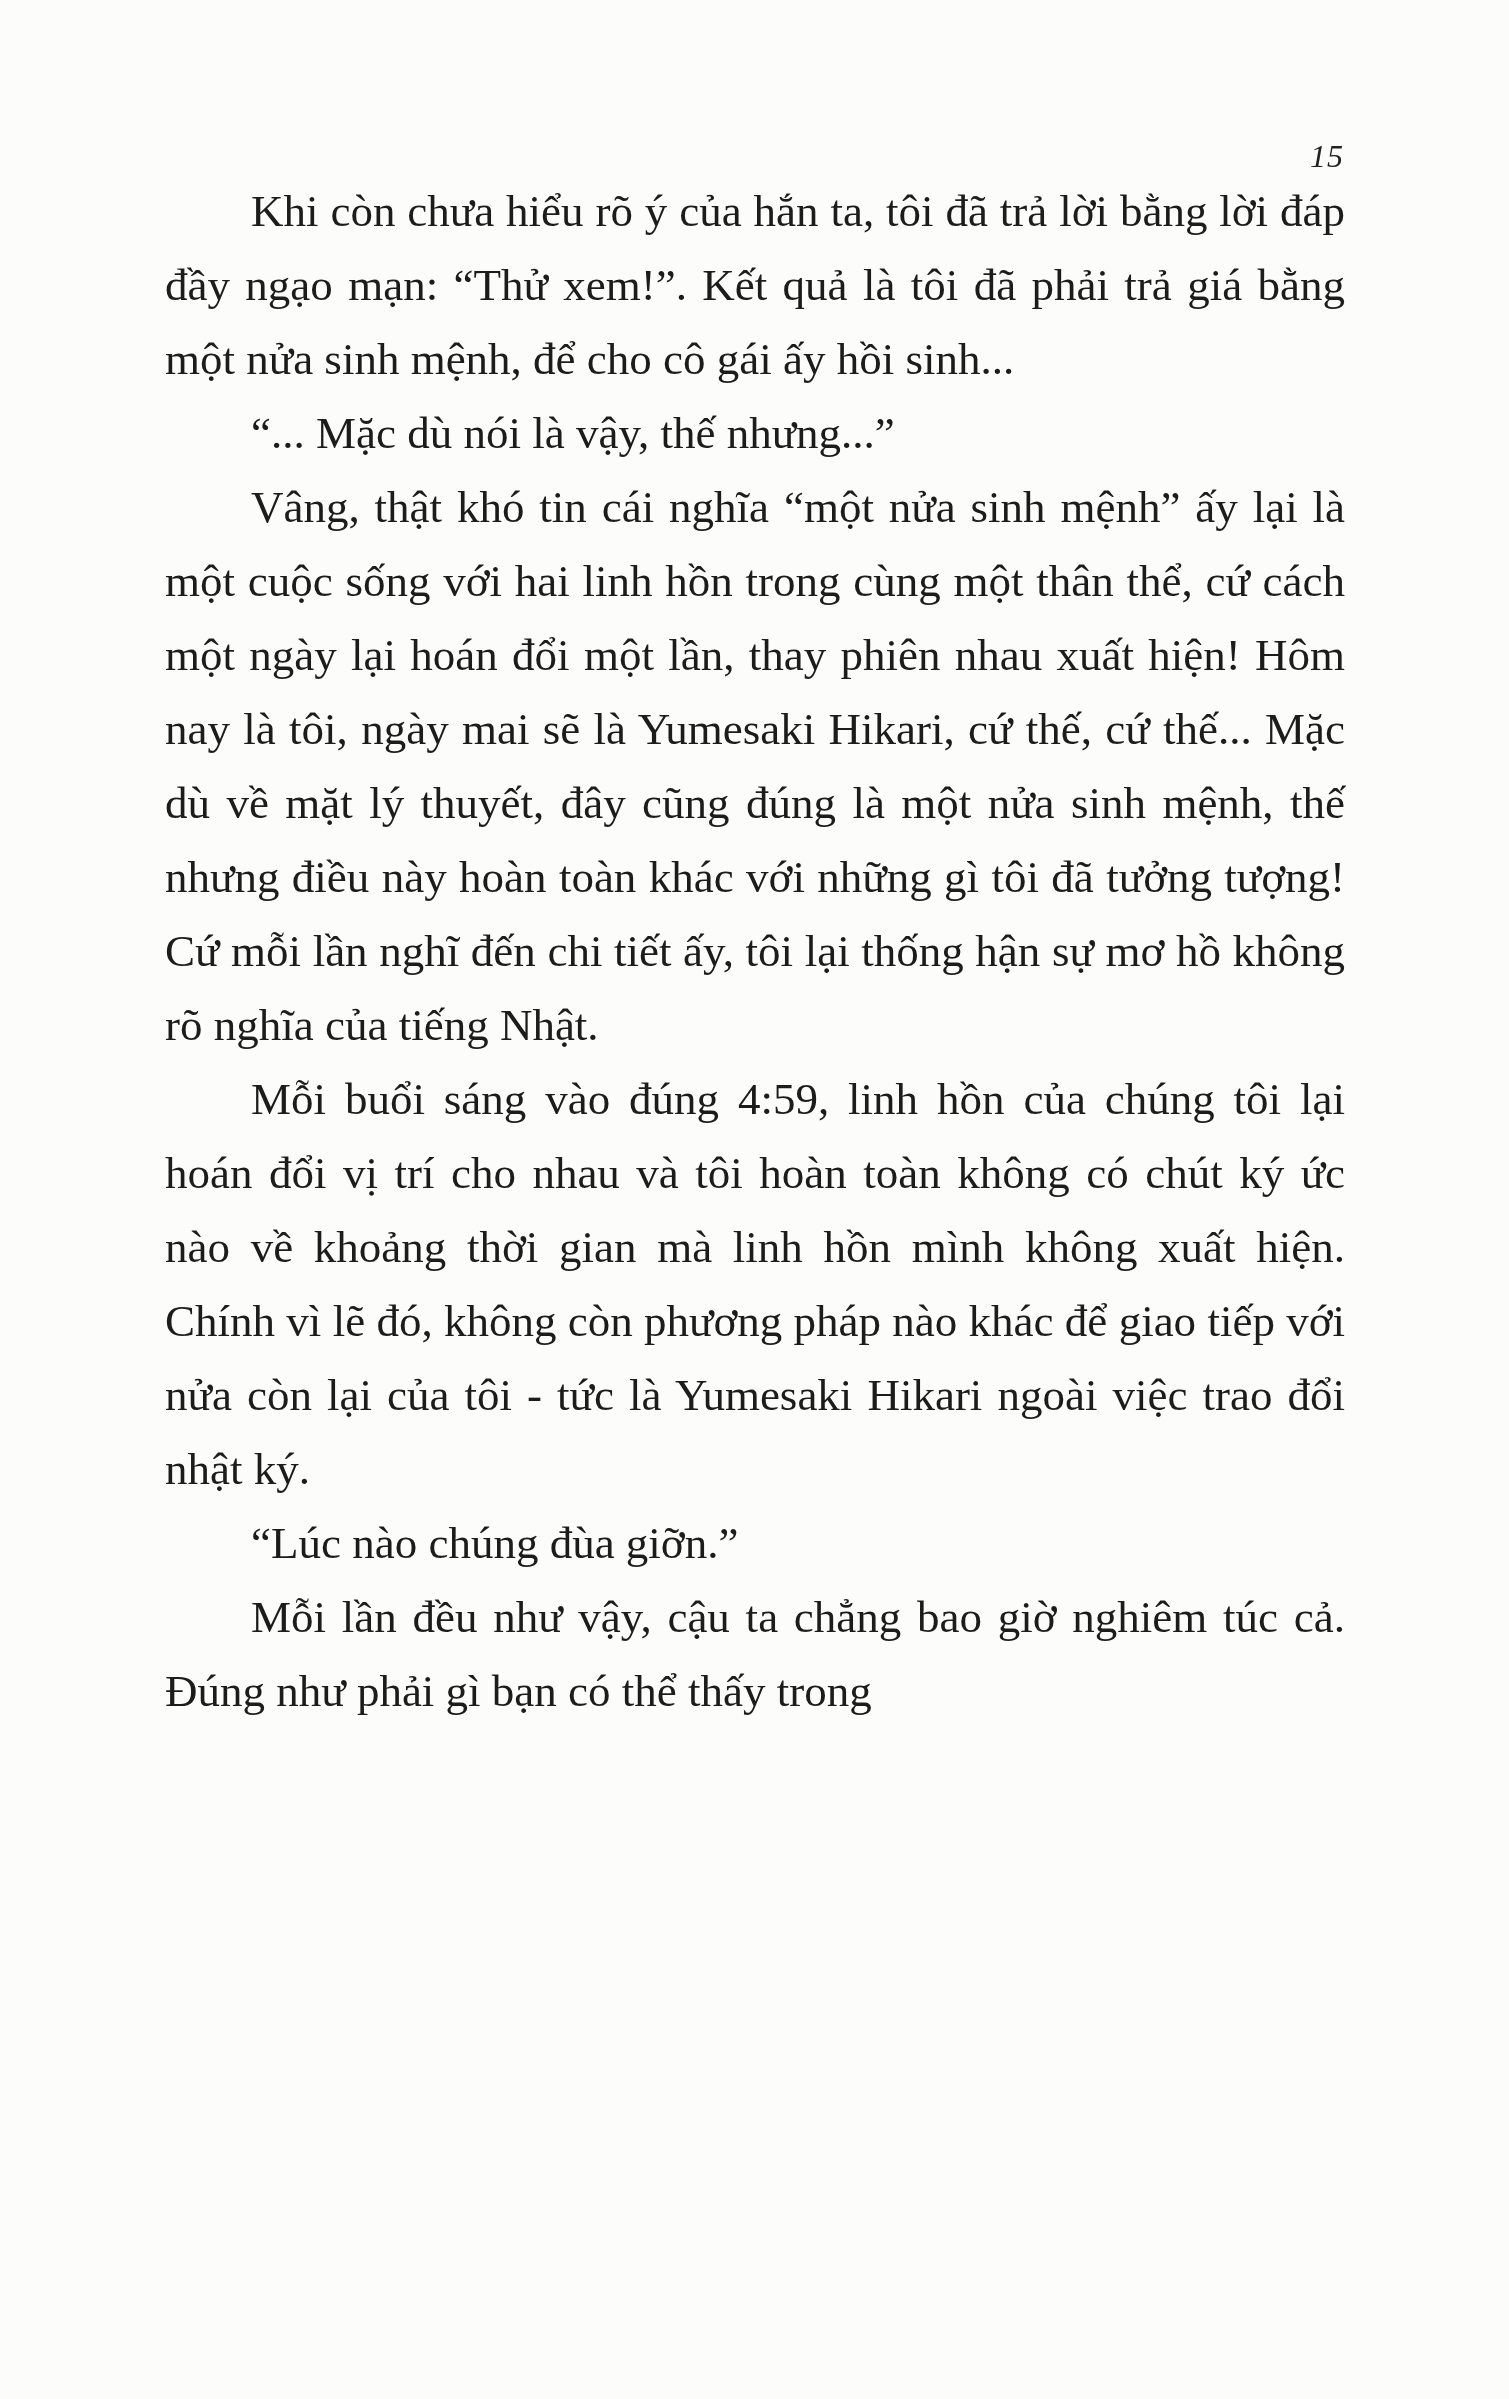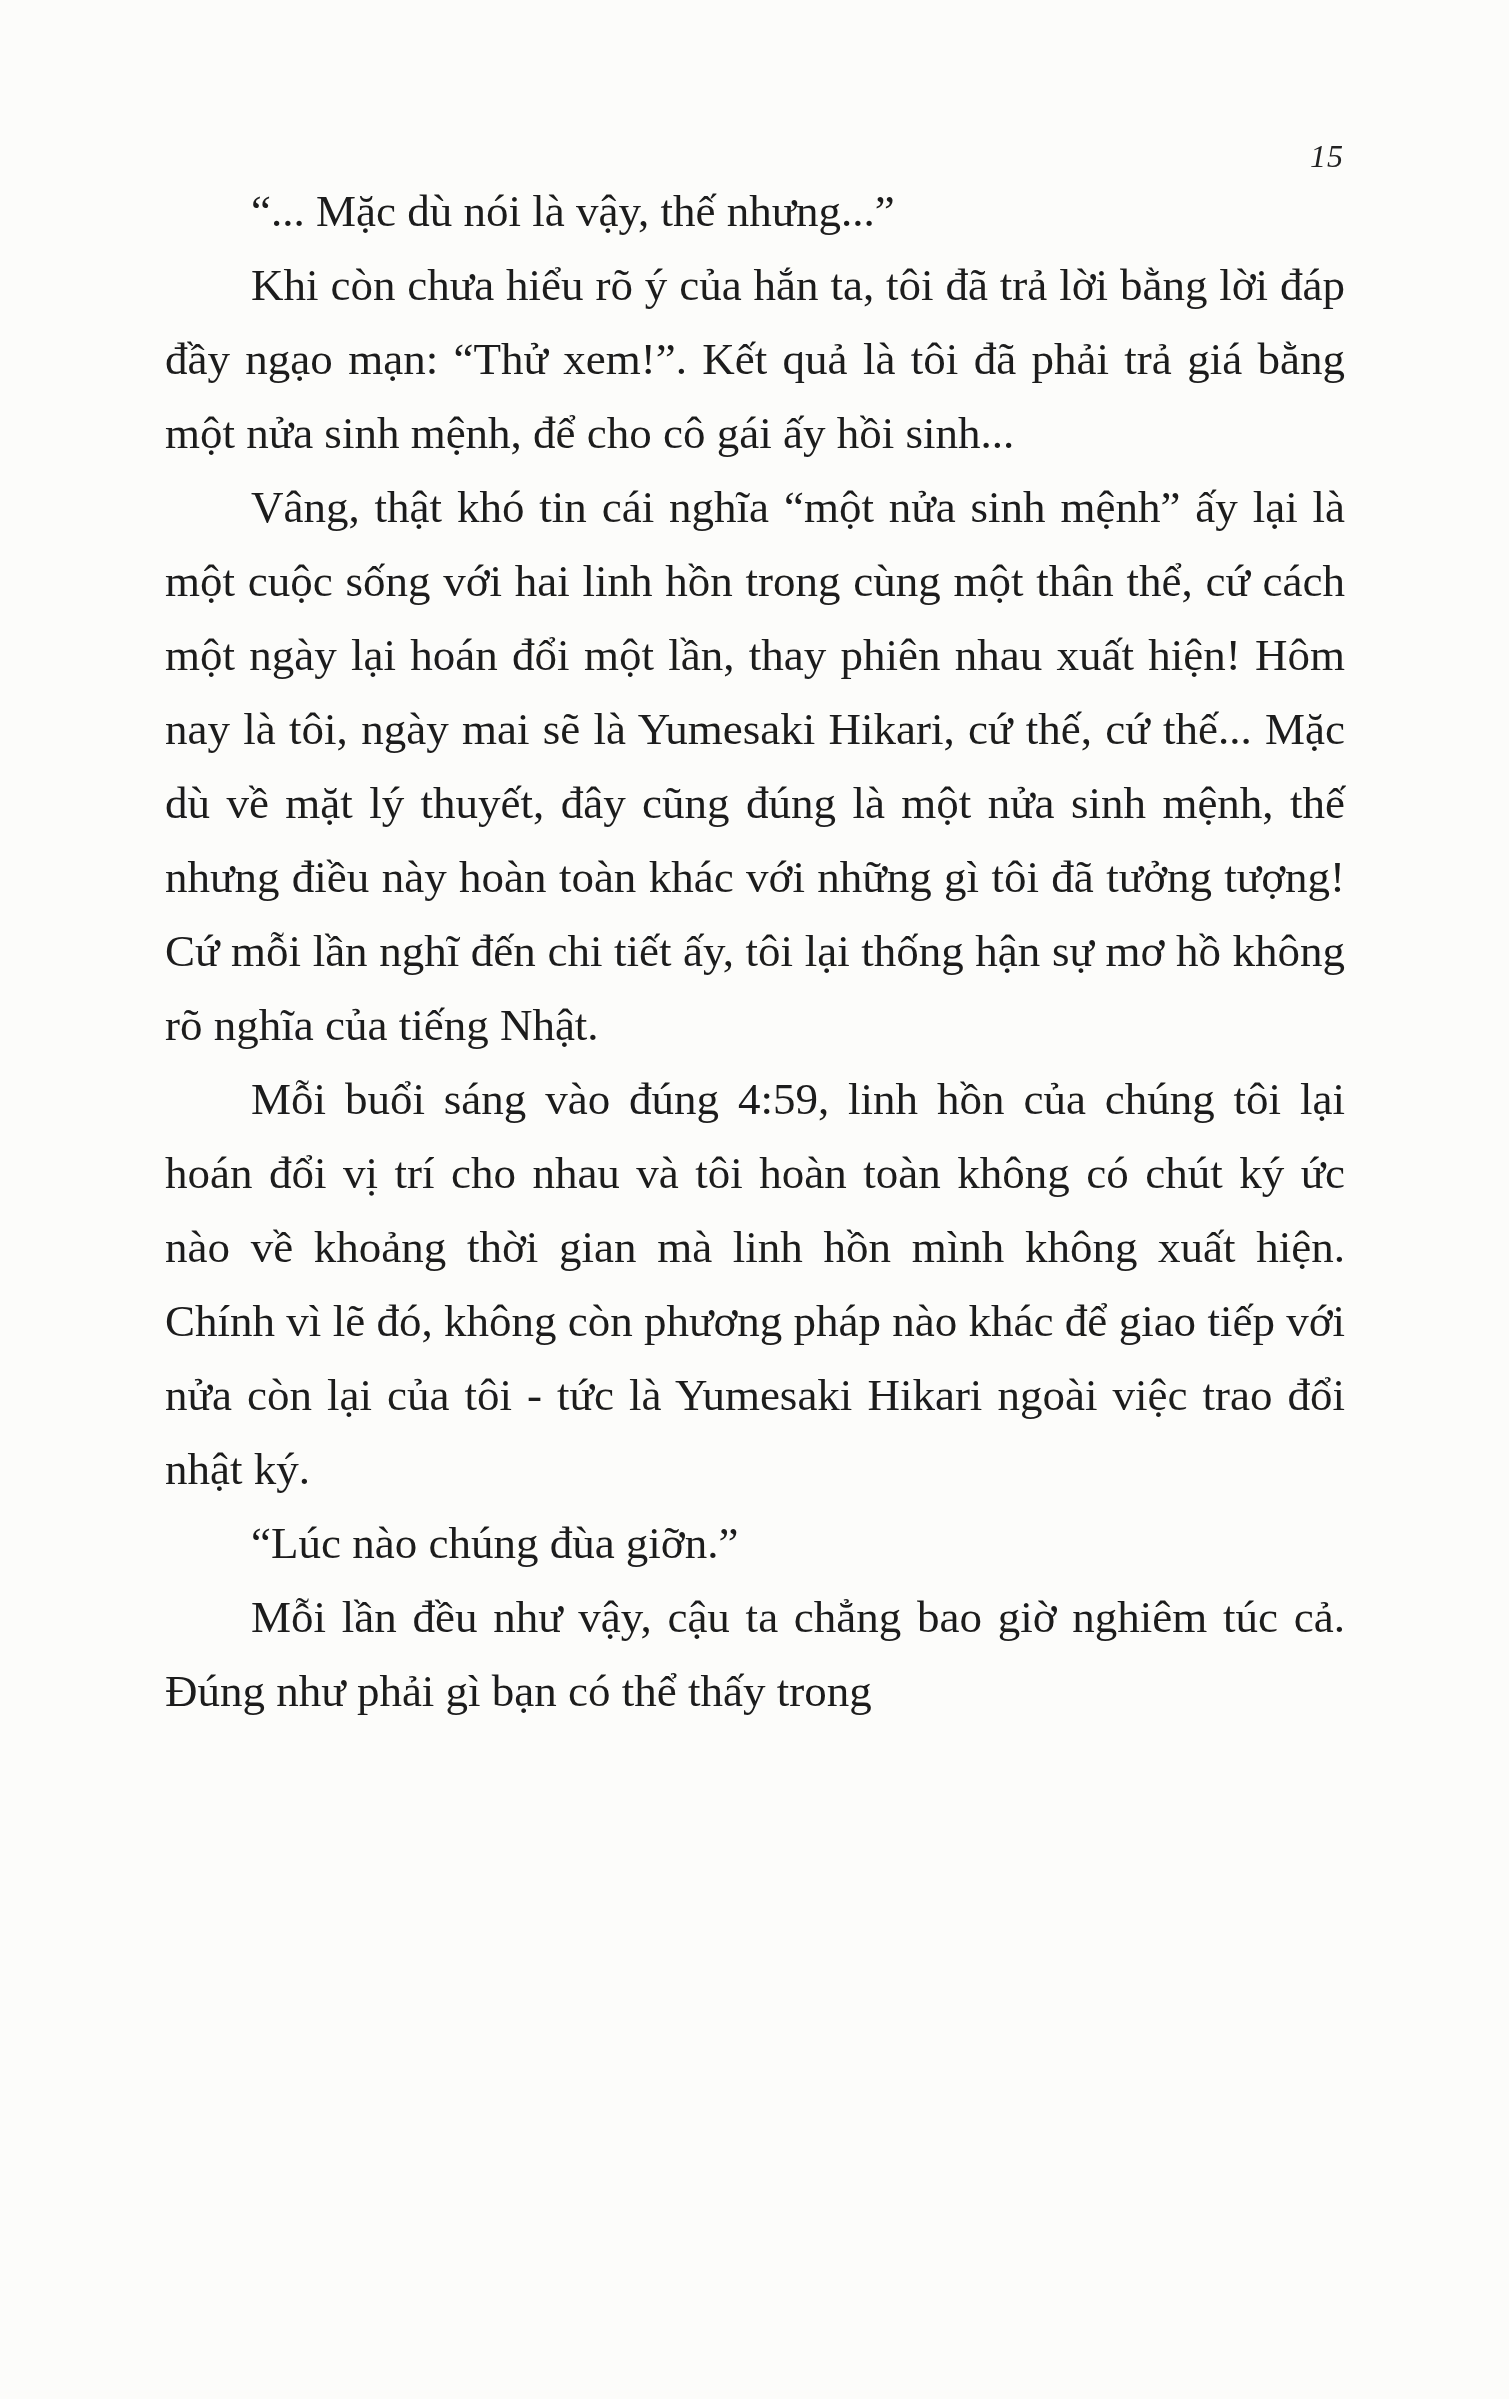"“... Mặc dù nói là" p { order: before "Khi còn chưa hiểu rõ" -> after "Khi còn chưa hiểu rõ" }
